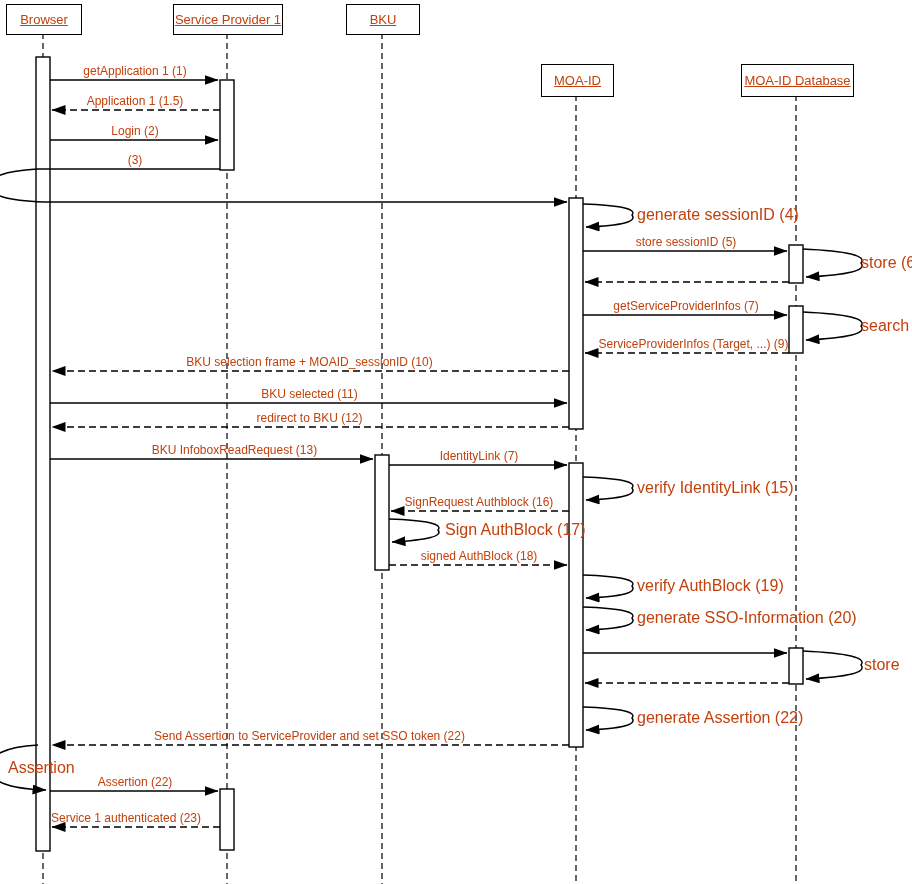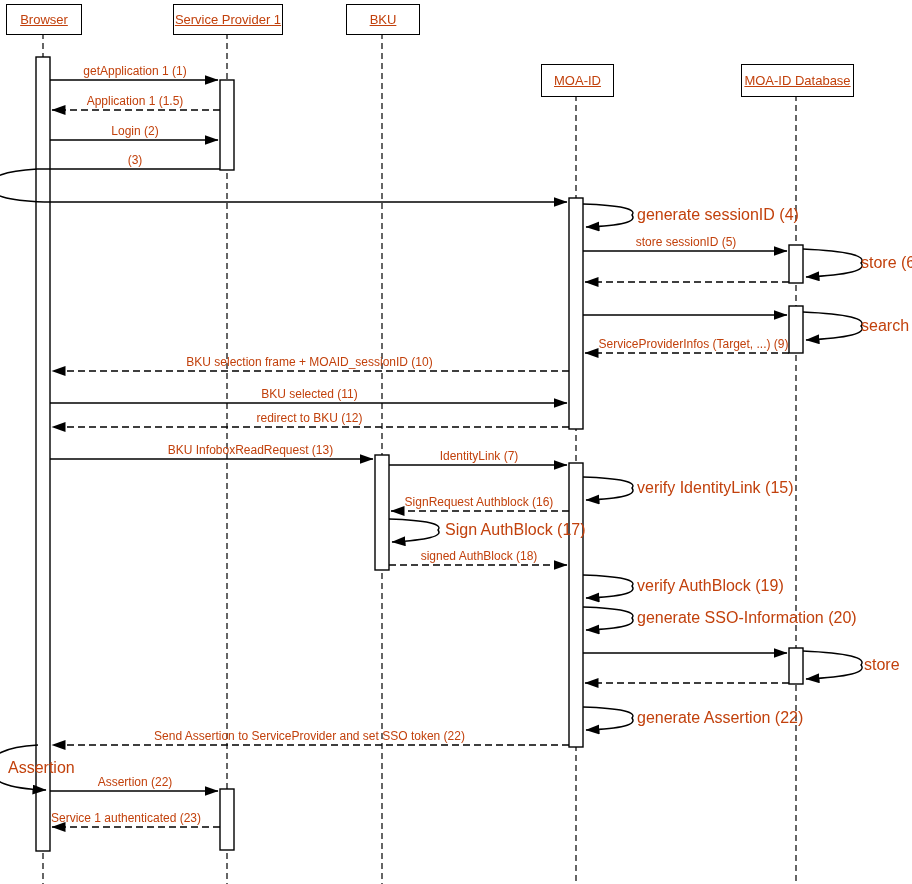"getServiceProviderInfos (7)" div.mlabel { html: none -> <div>getServiceProviderInfos (7)</div> }
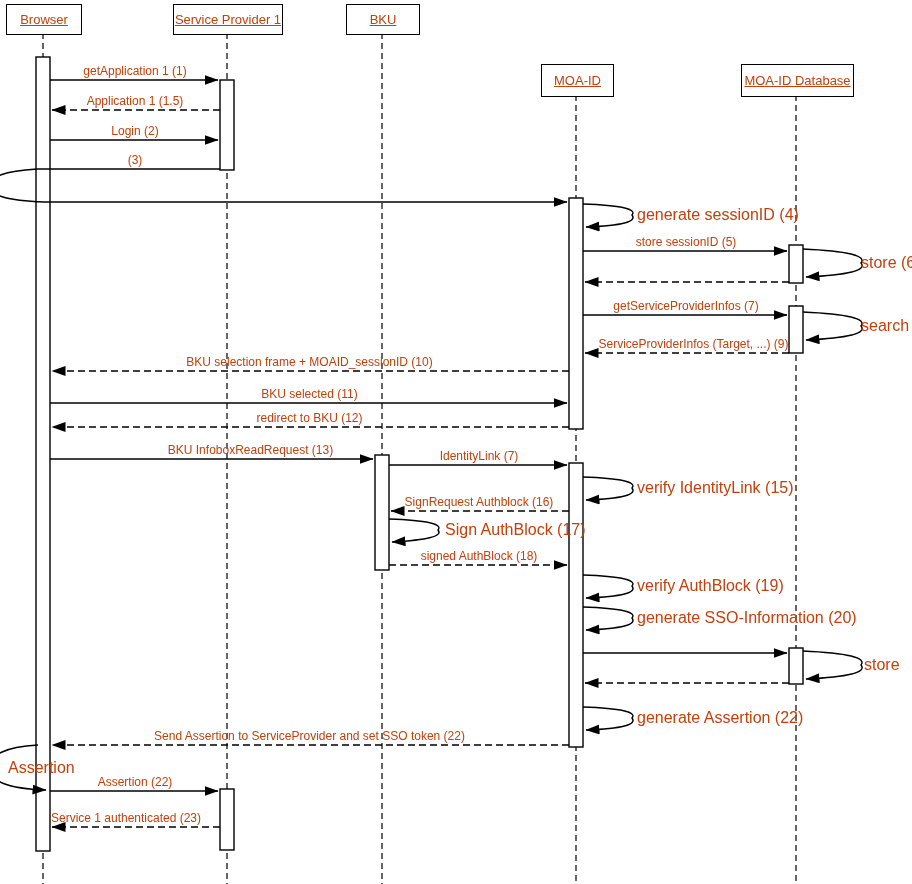"BKU InfoboxReadRequest (13)" div.mlabel { left: 64px -> 48px }
